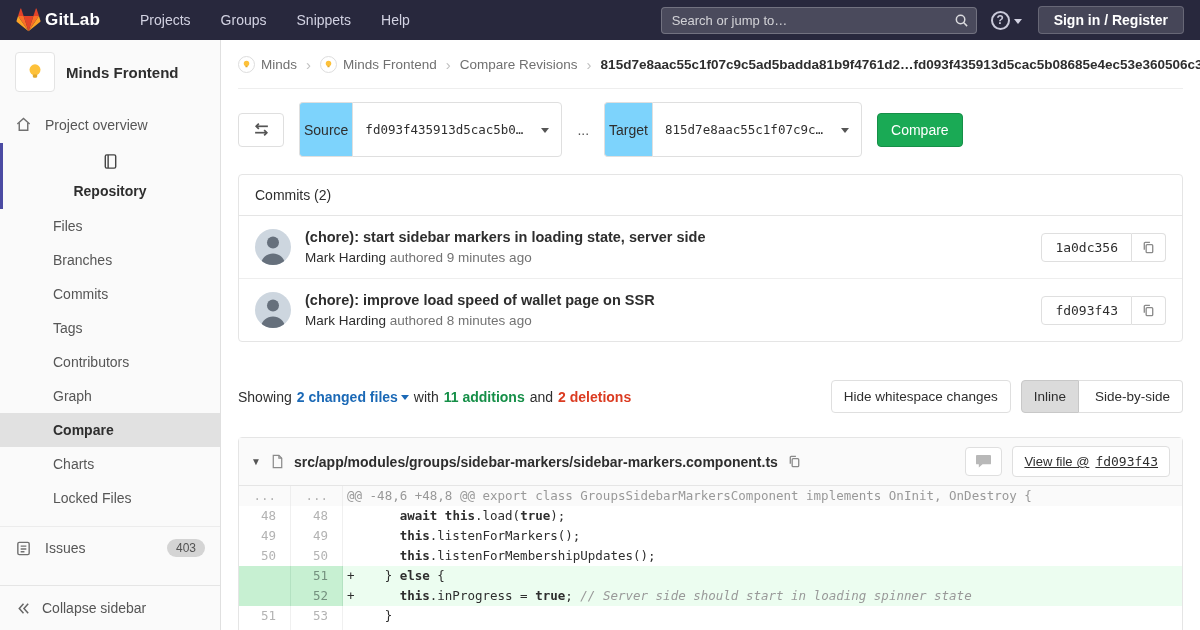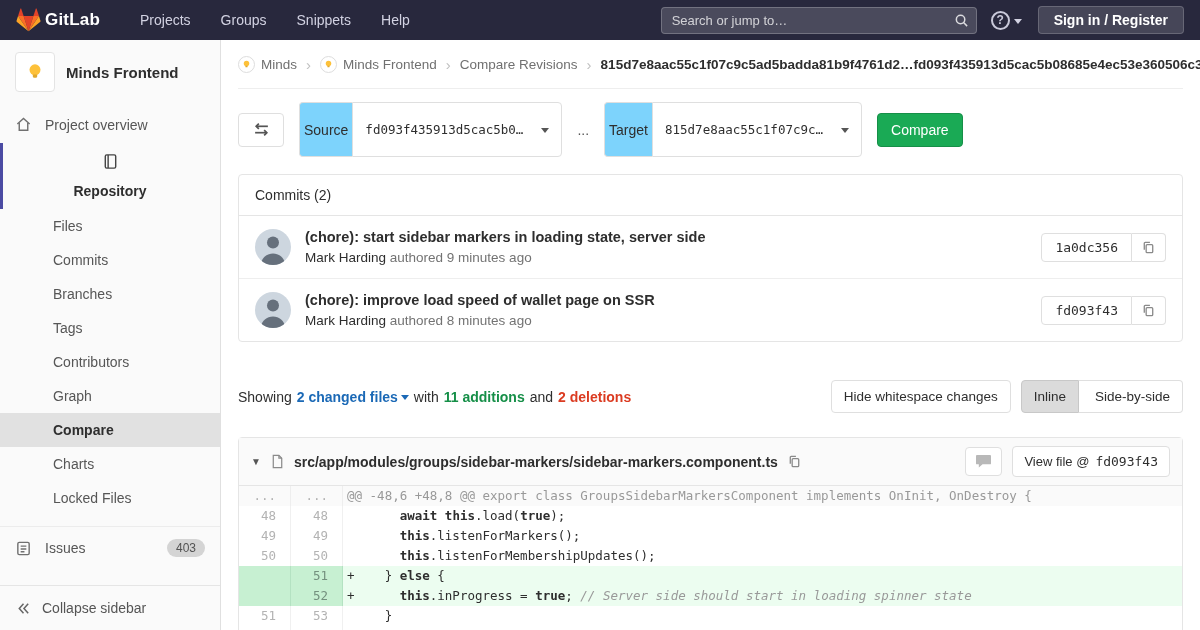"Commits" span.subnav-item { order: before "Branches" -> after "Branches" }
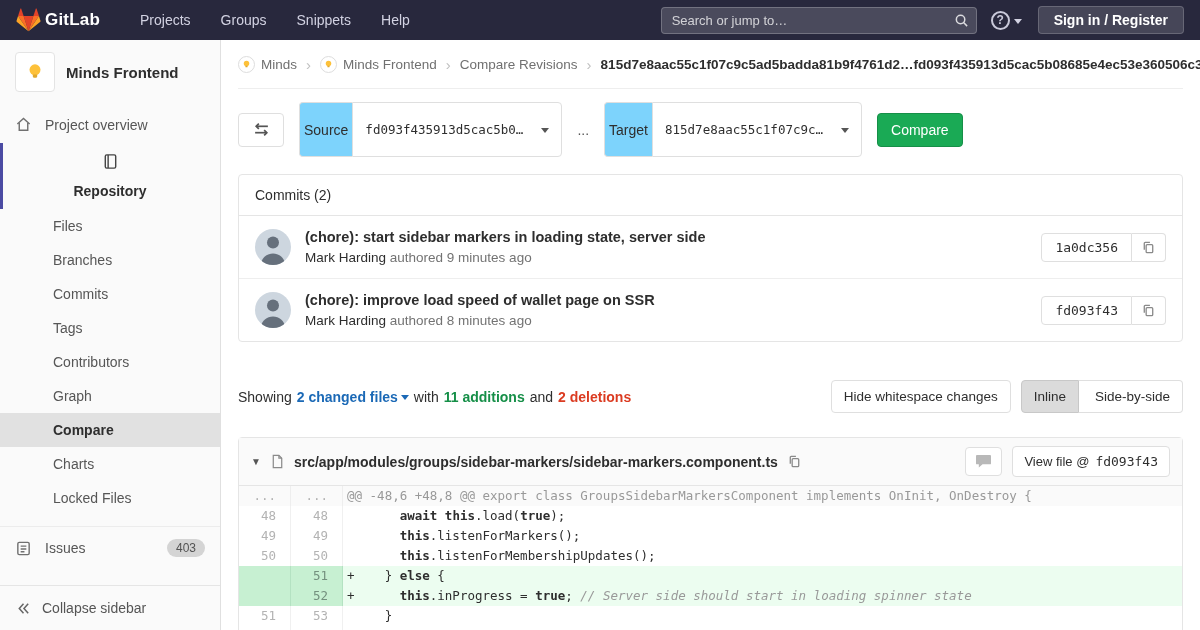"View file @" .diff-header-actions { text-decoration: none -> underline }
